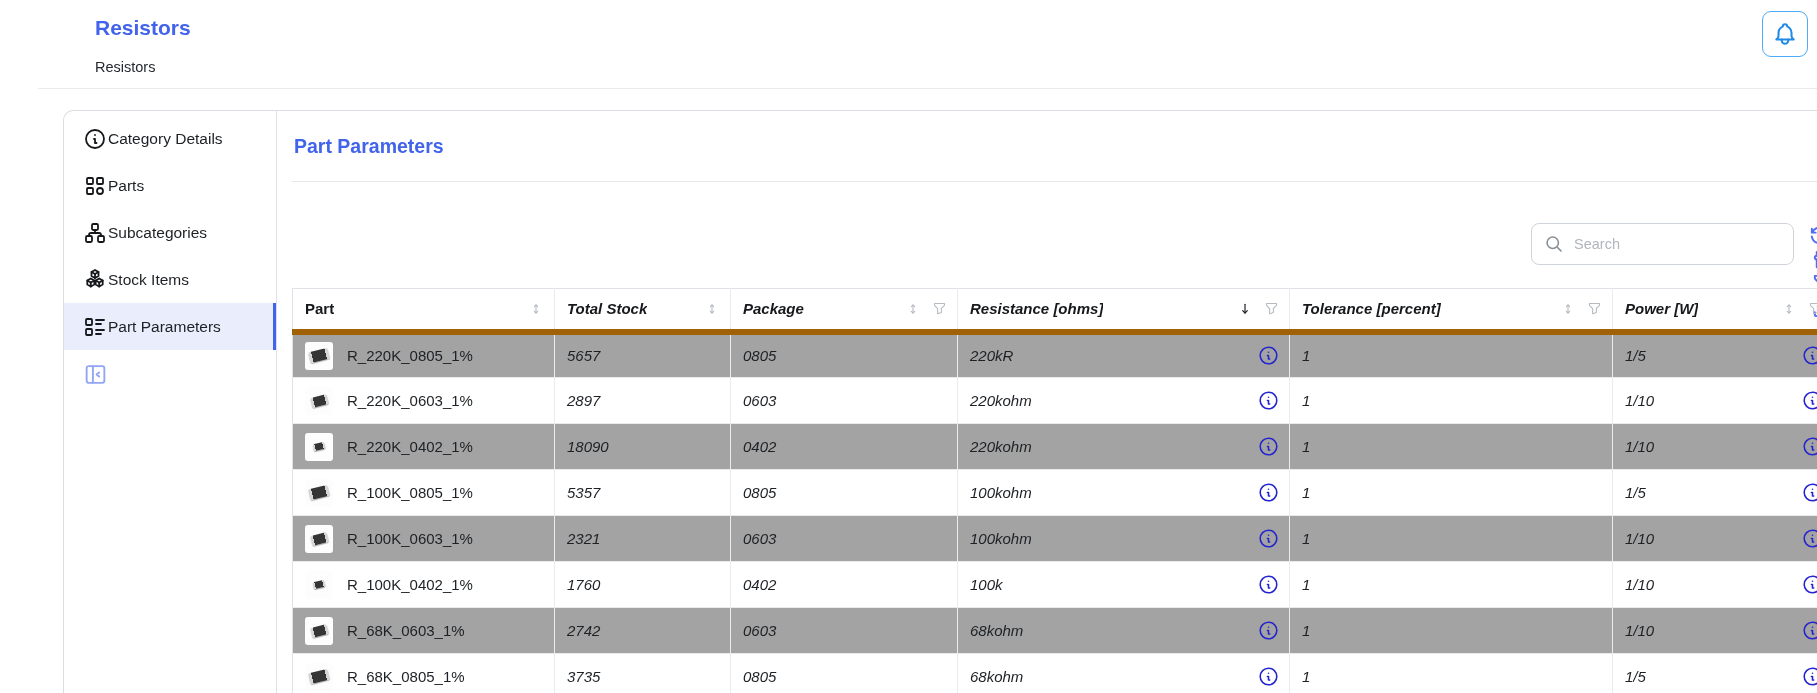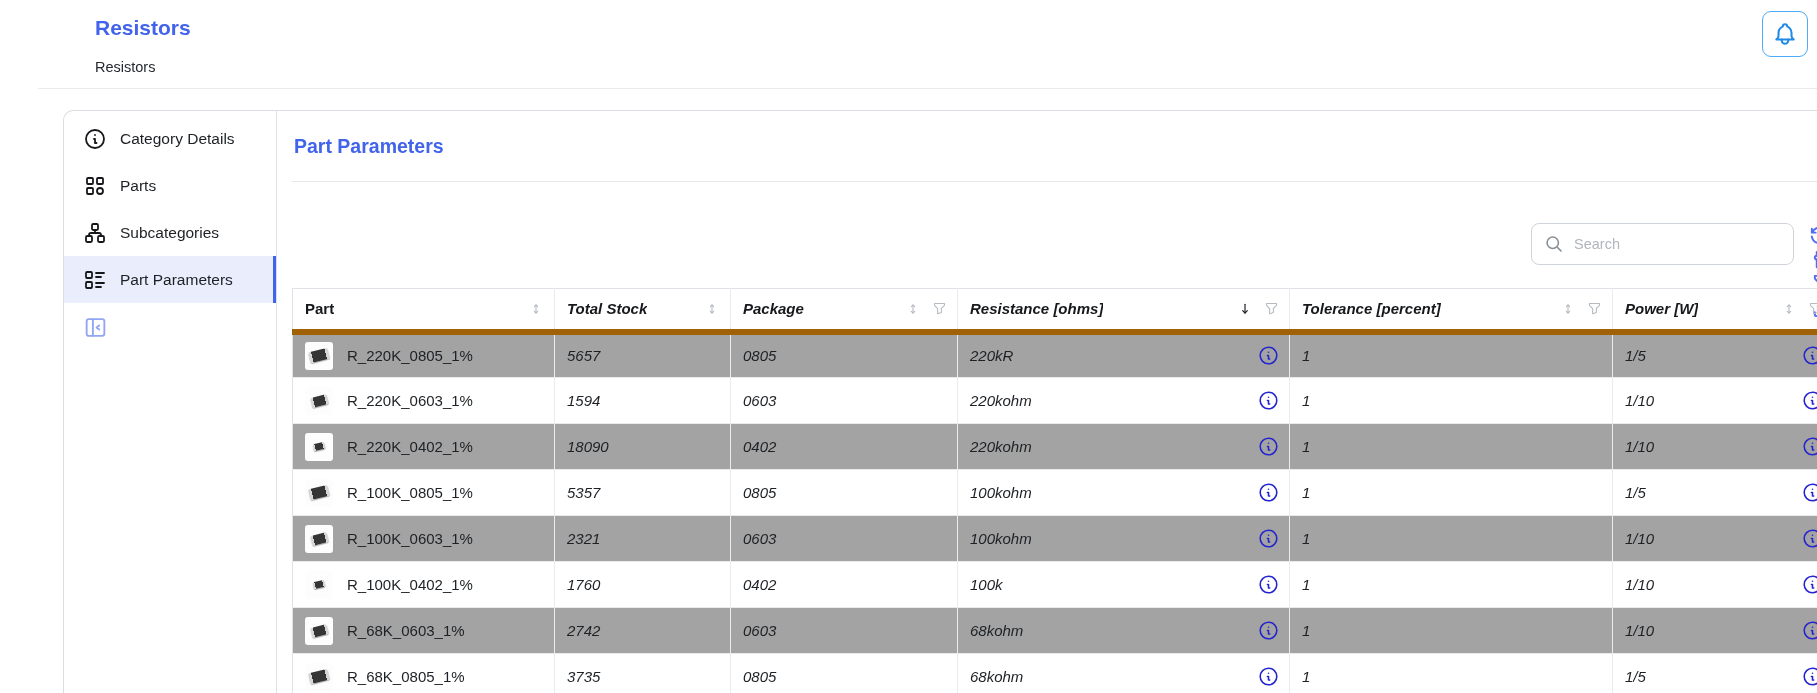"Category Details" .side-item { gap: 13px -> 1px }
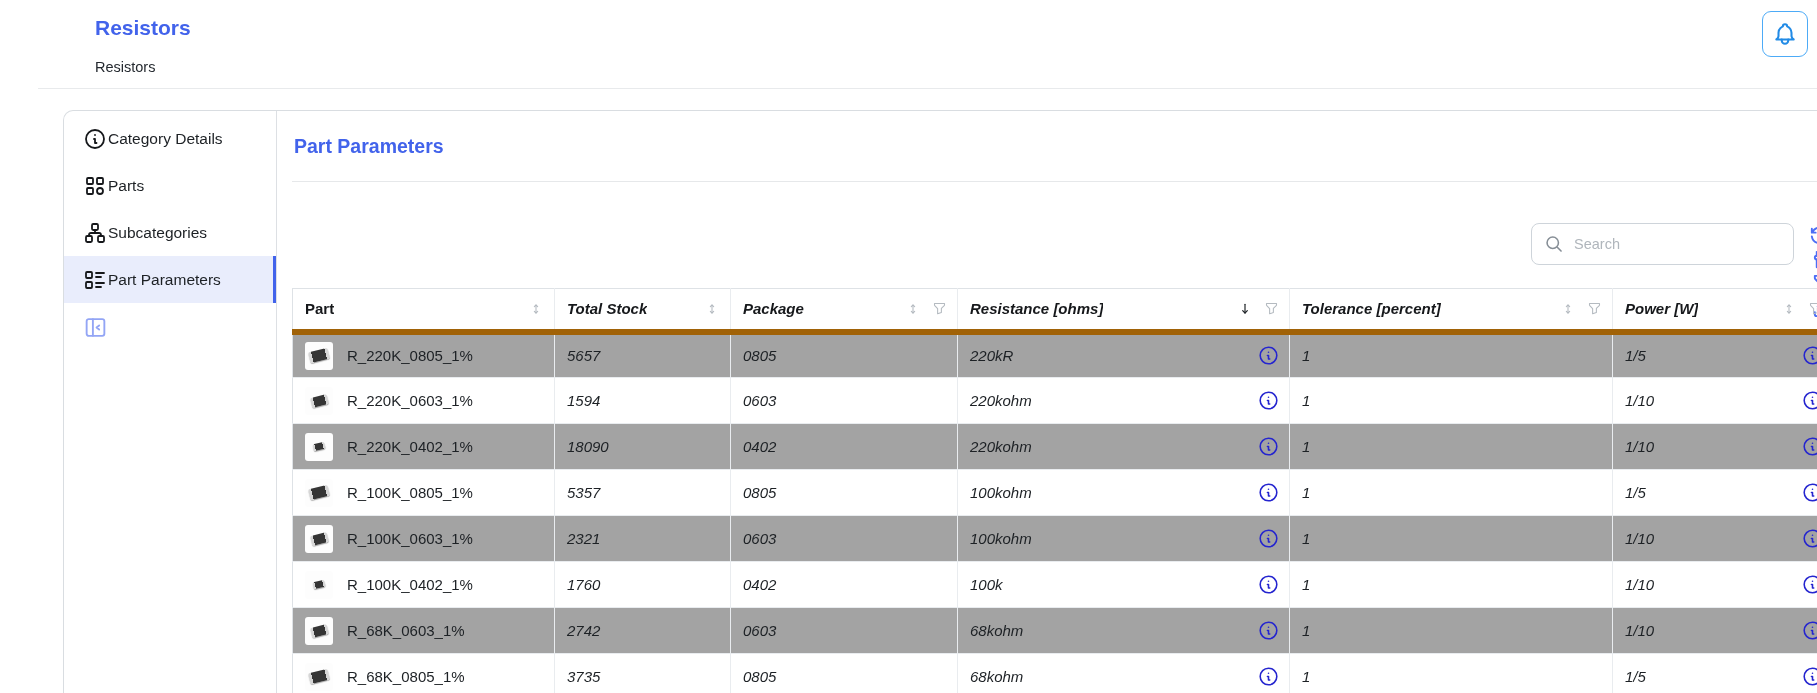"Stock Items" button.side-item { html: none -> <button> <span> <svg> <path></path> <path></path> <path></path> <path></path> <path></path> <path></path> <path></path> <path></path> <path></path> </svg> </span> <span>Stock Items</span> </button> }
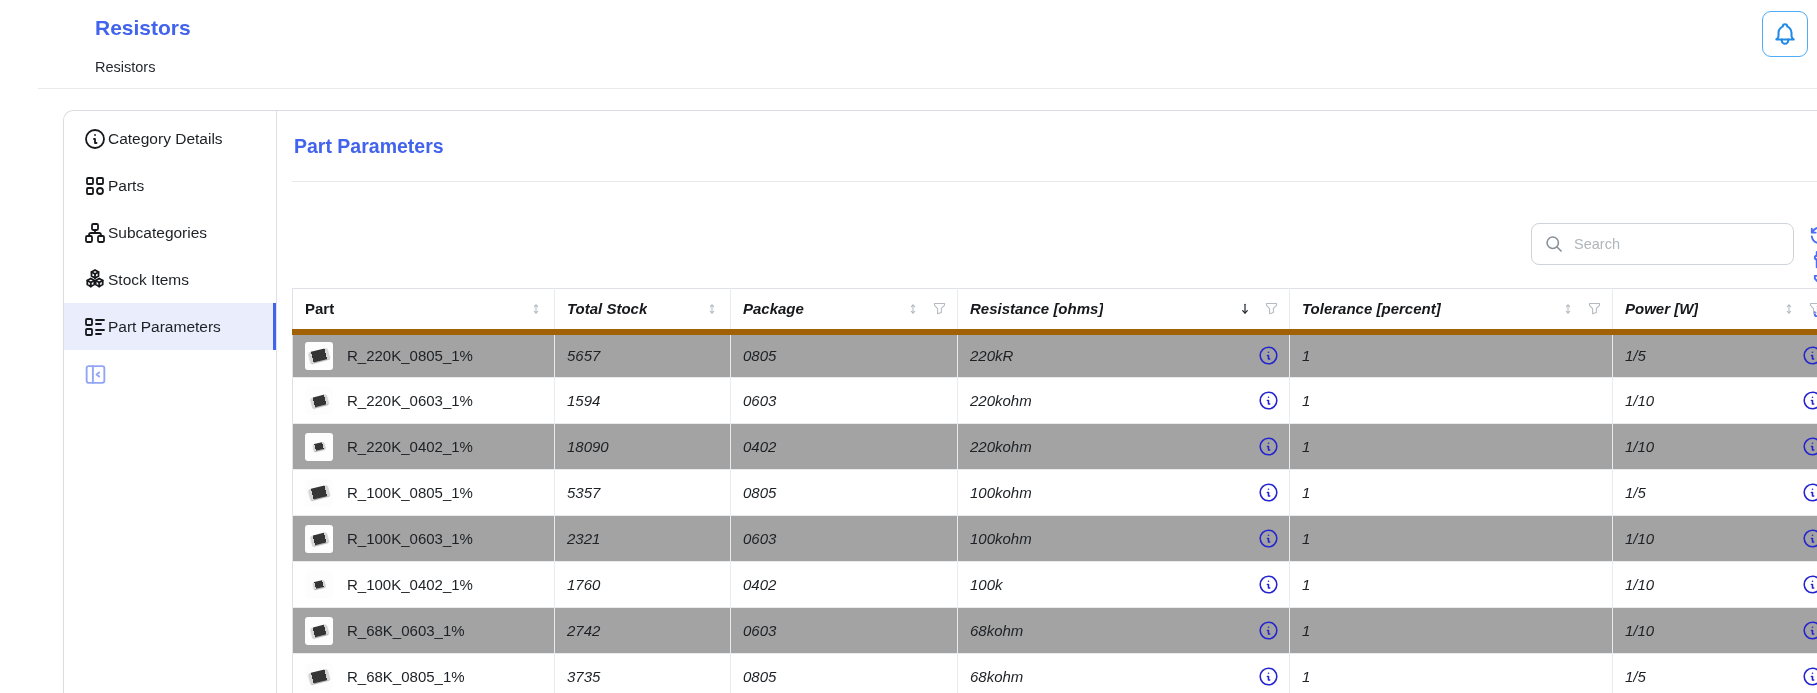"1594" span { text: 1594 -> 2897 }
